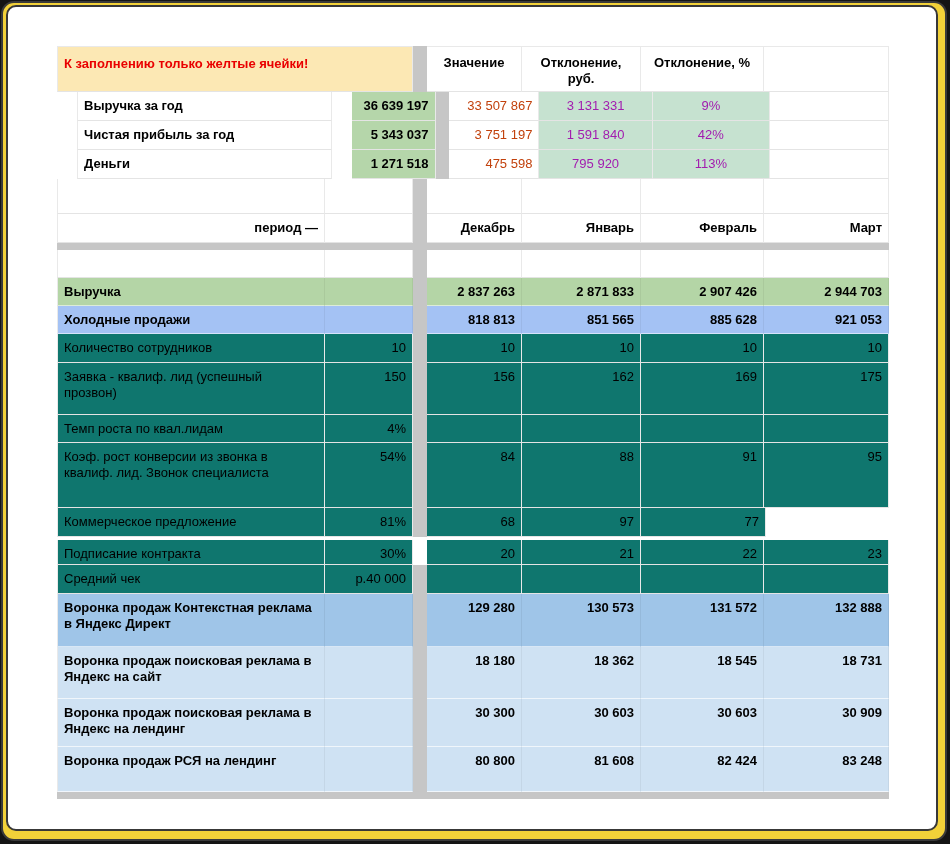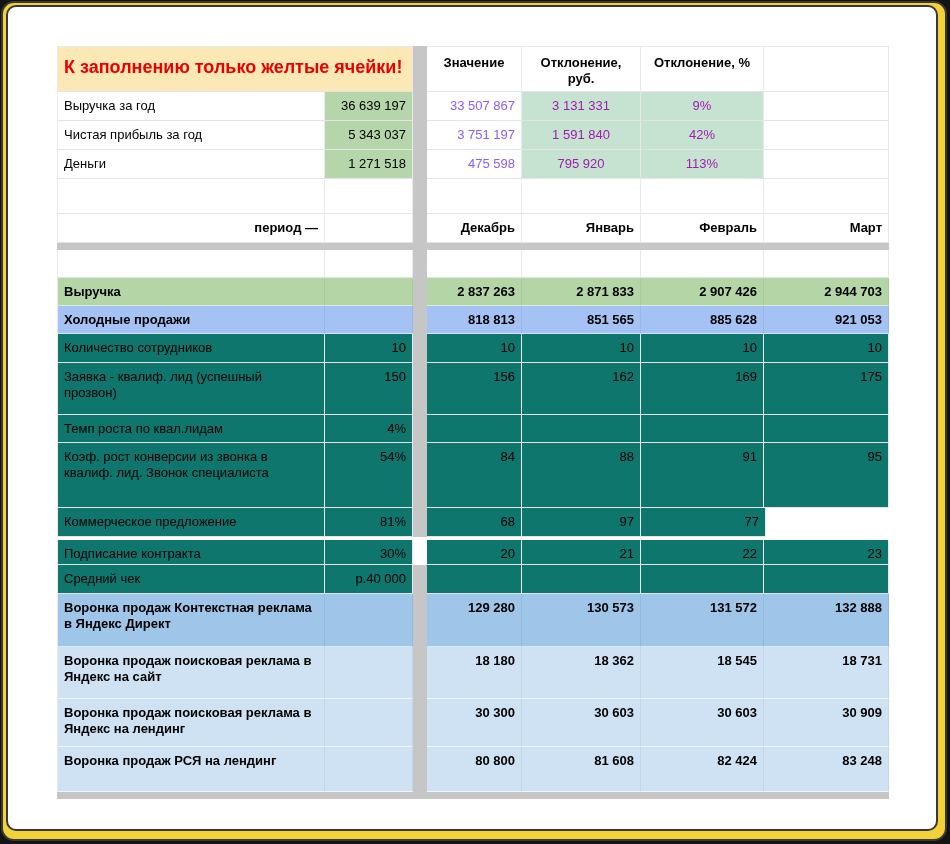"К заполнению только желтые ячейки!" .note-cell { font-size: 18px -> 13px }
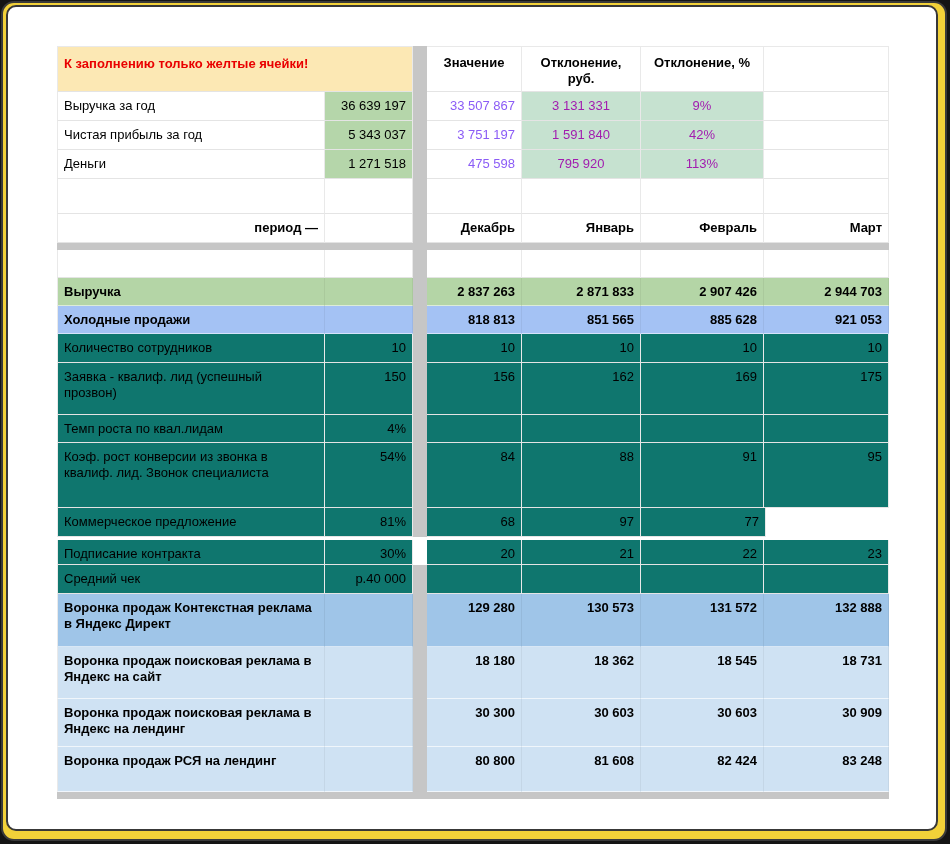"Выручка за год" .bold { font-weight: normal -> bold; margin-left: none -> 20px }
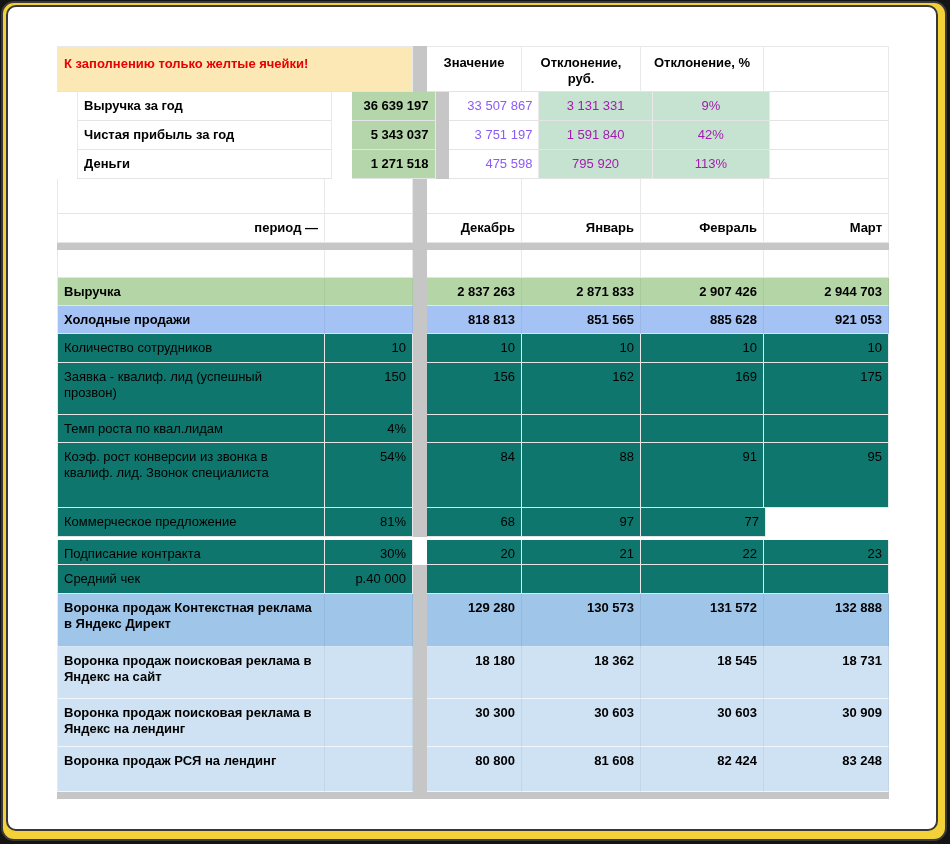"33 507 867" .graytext { color: #8b5cf6 -> #c2410c }
